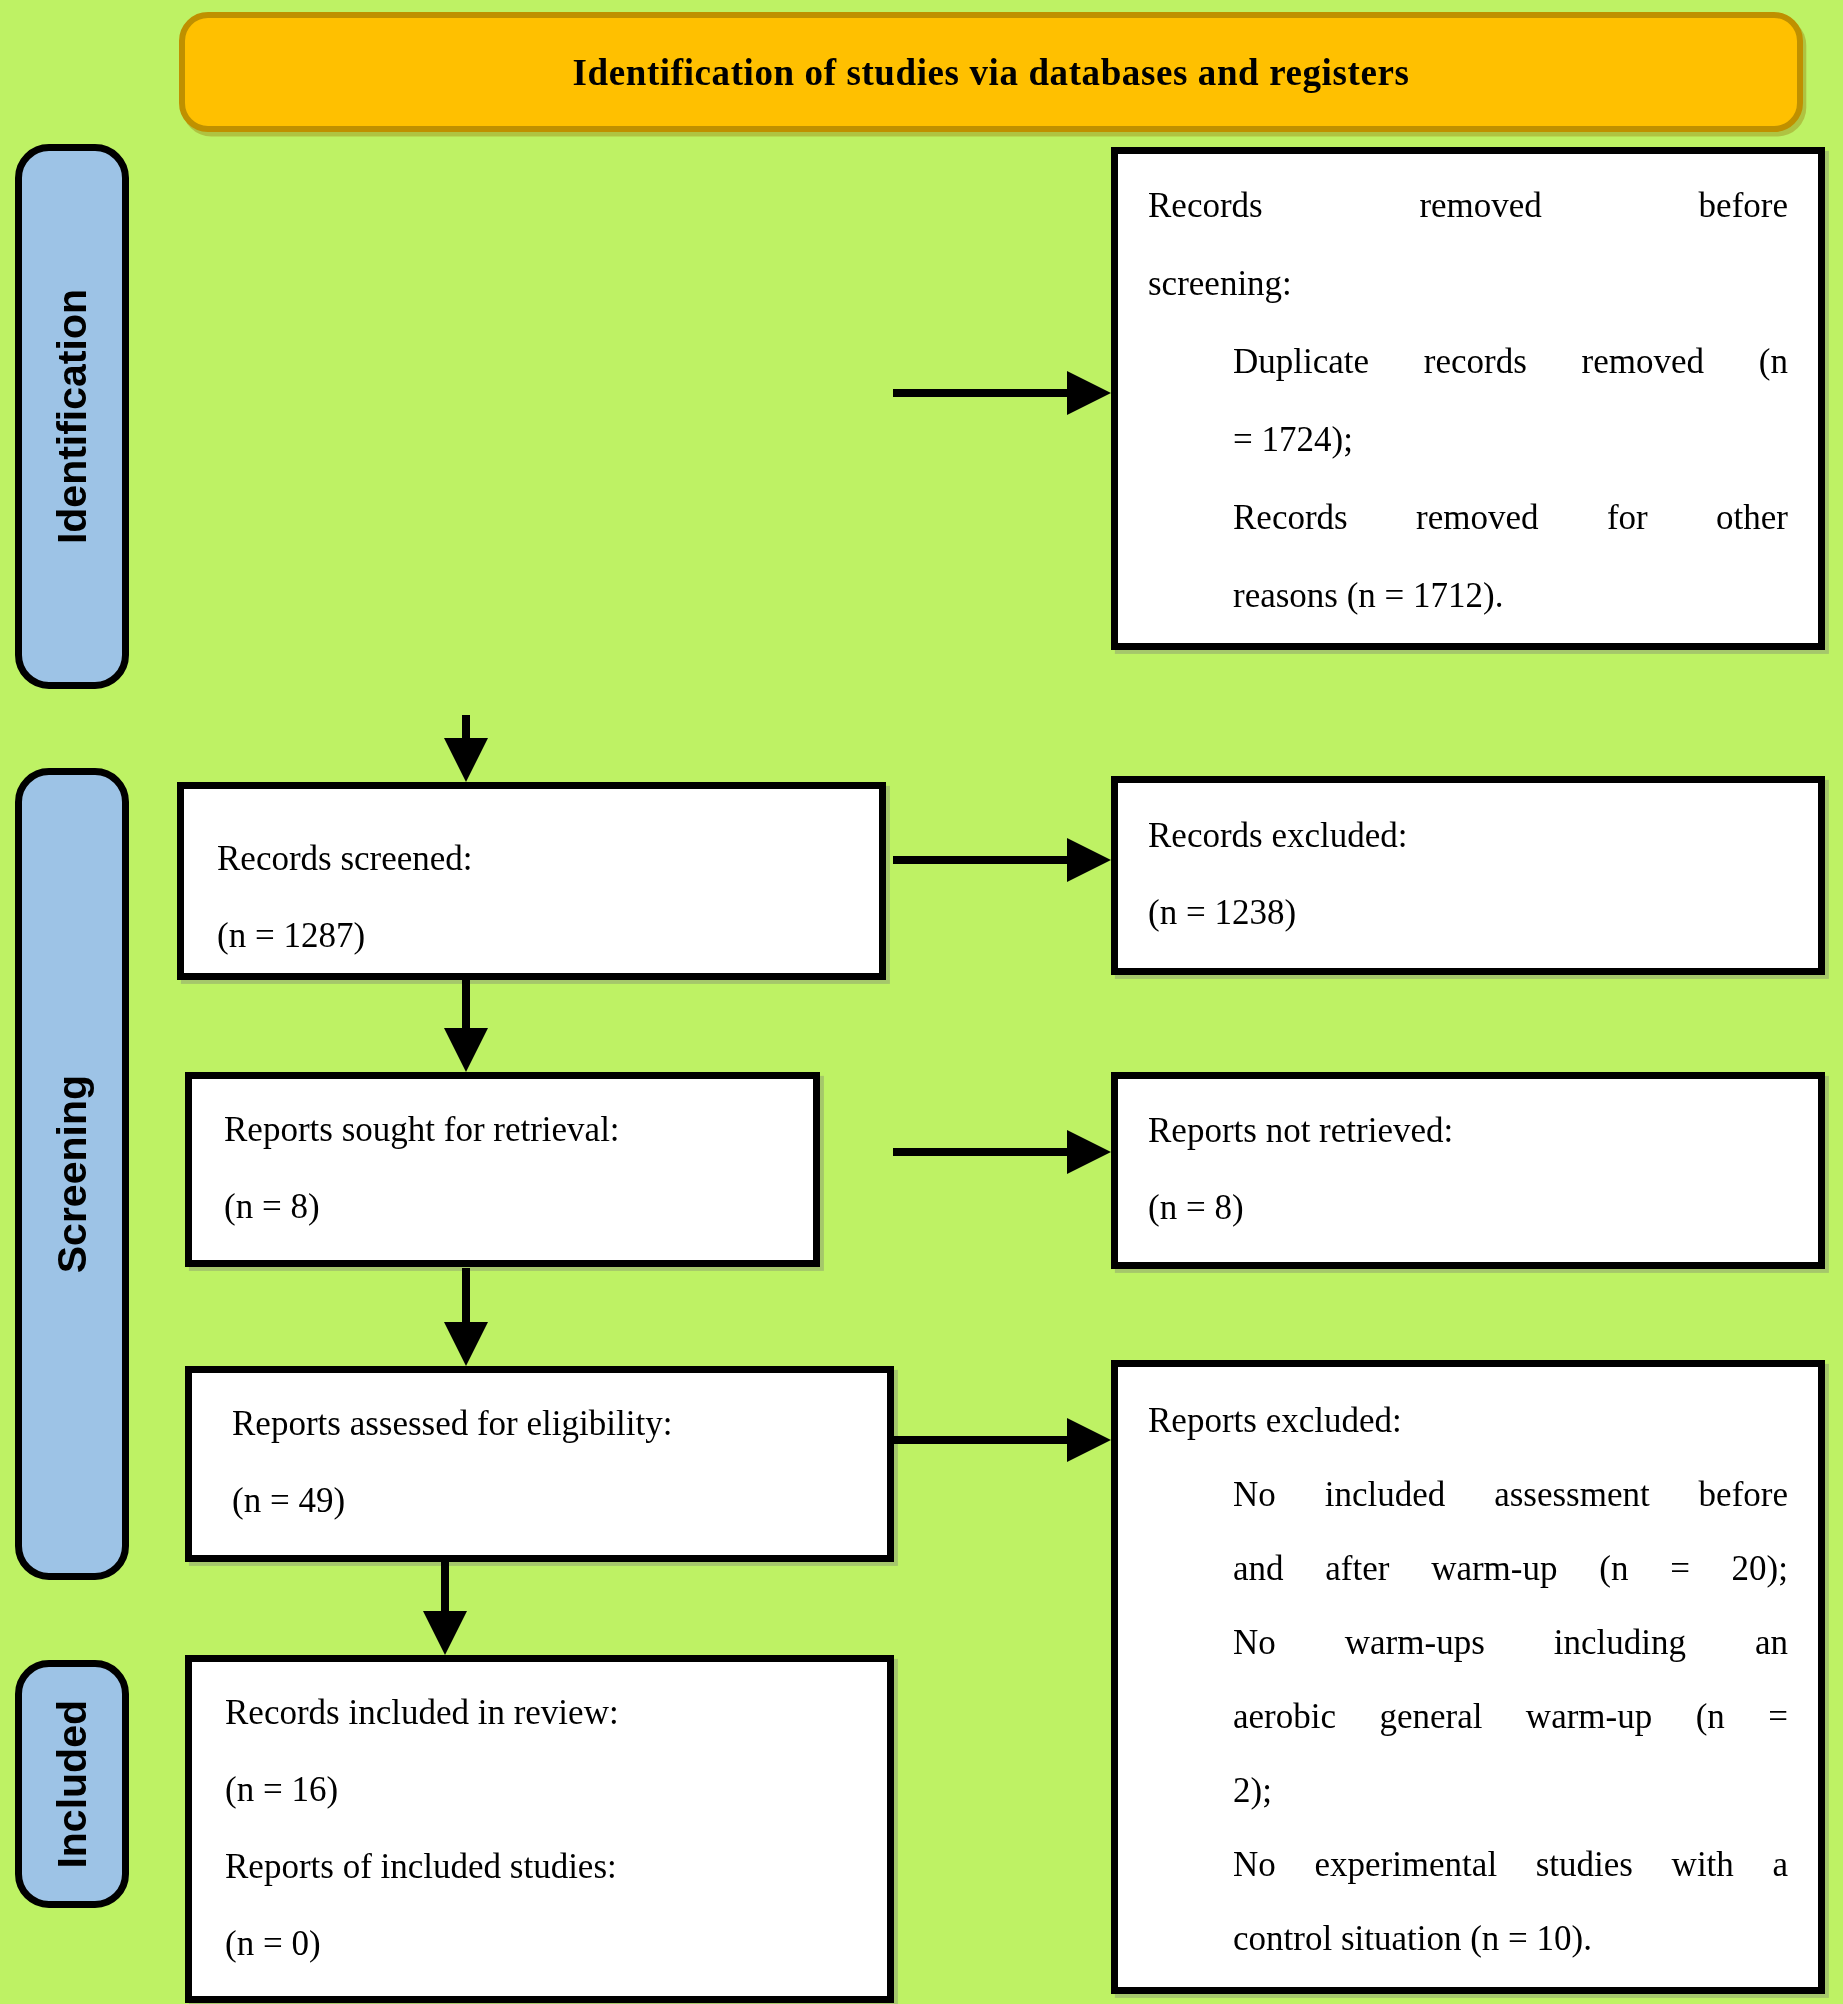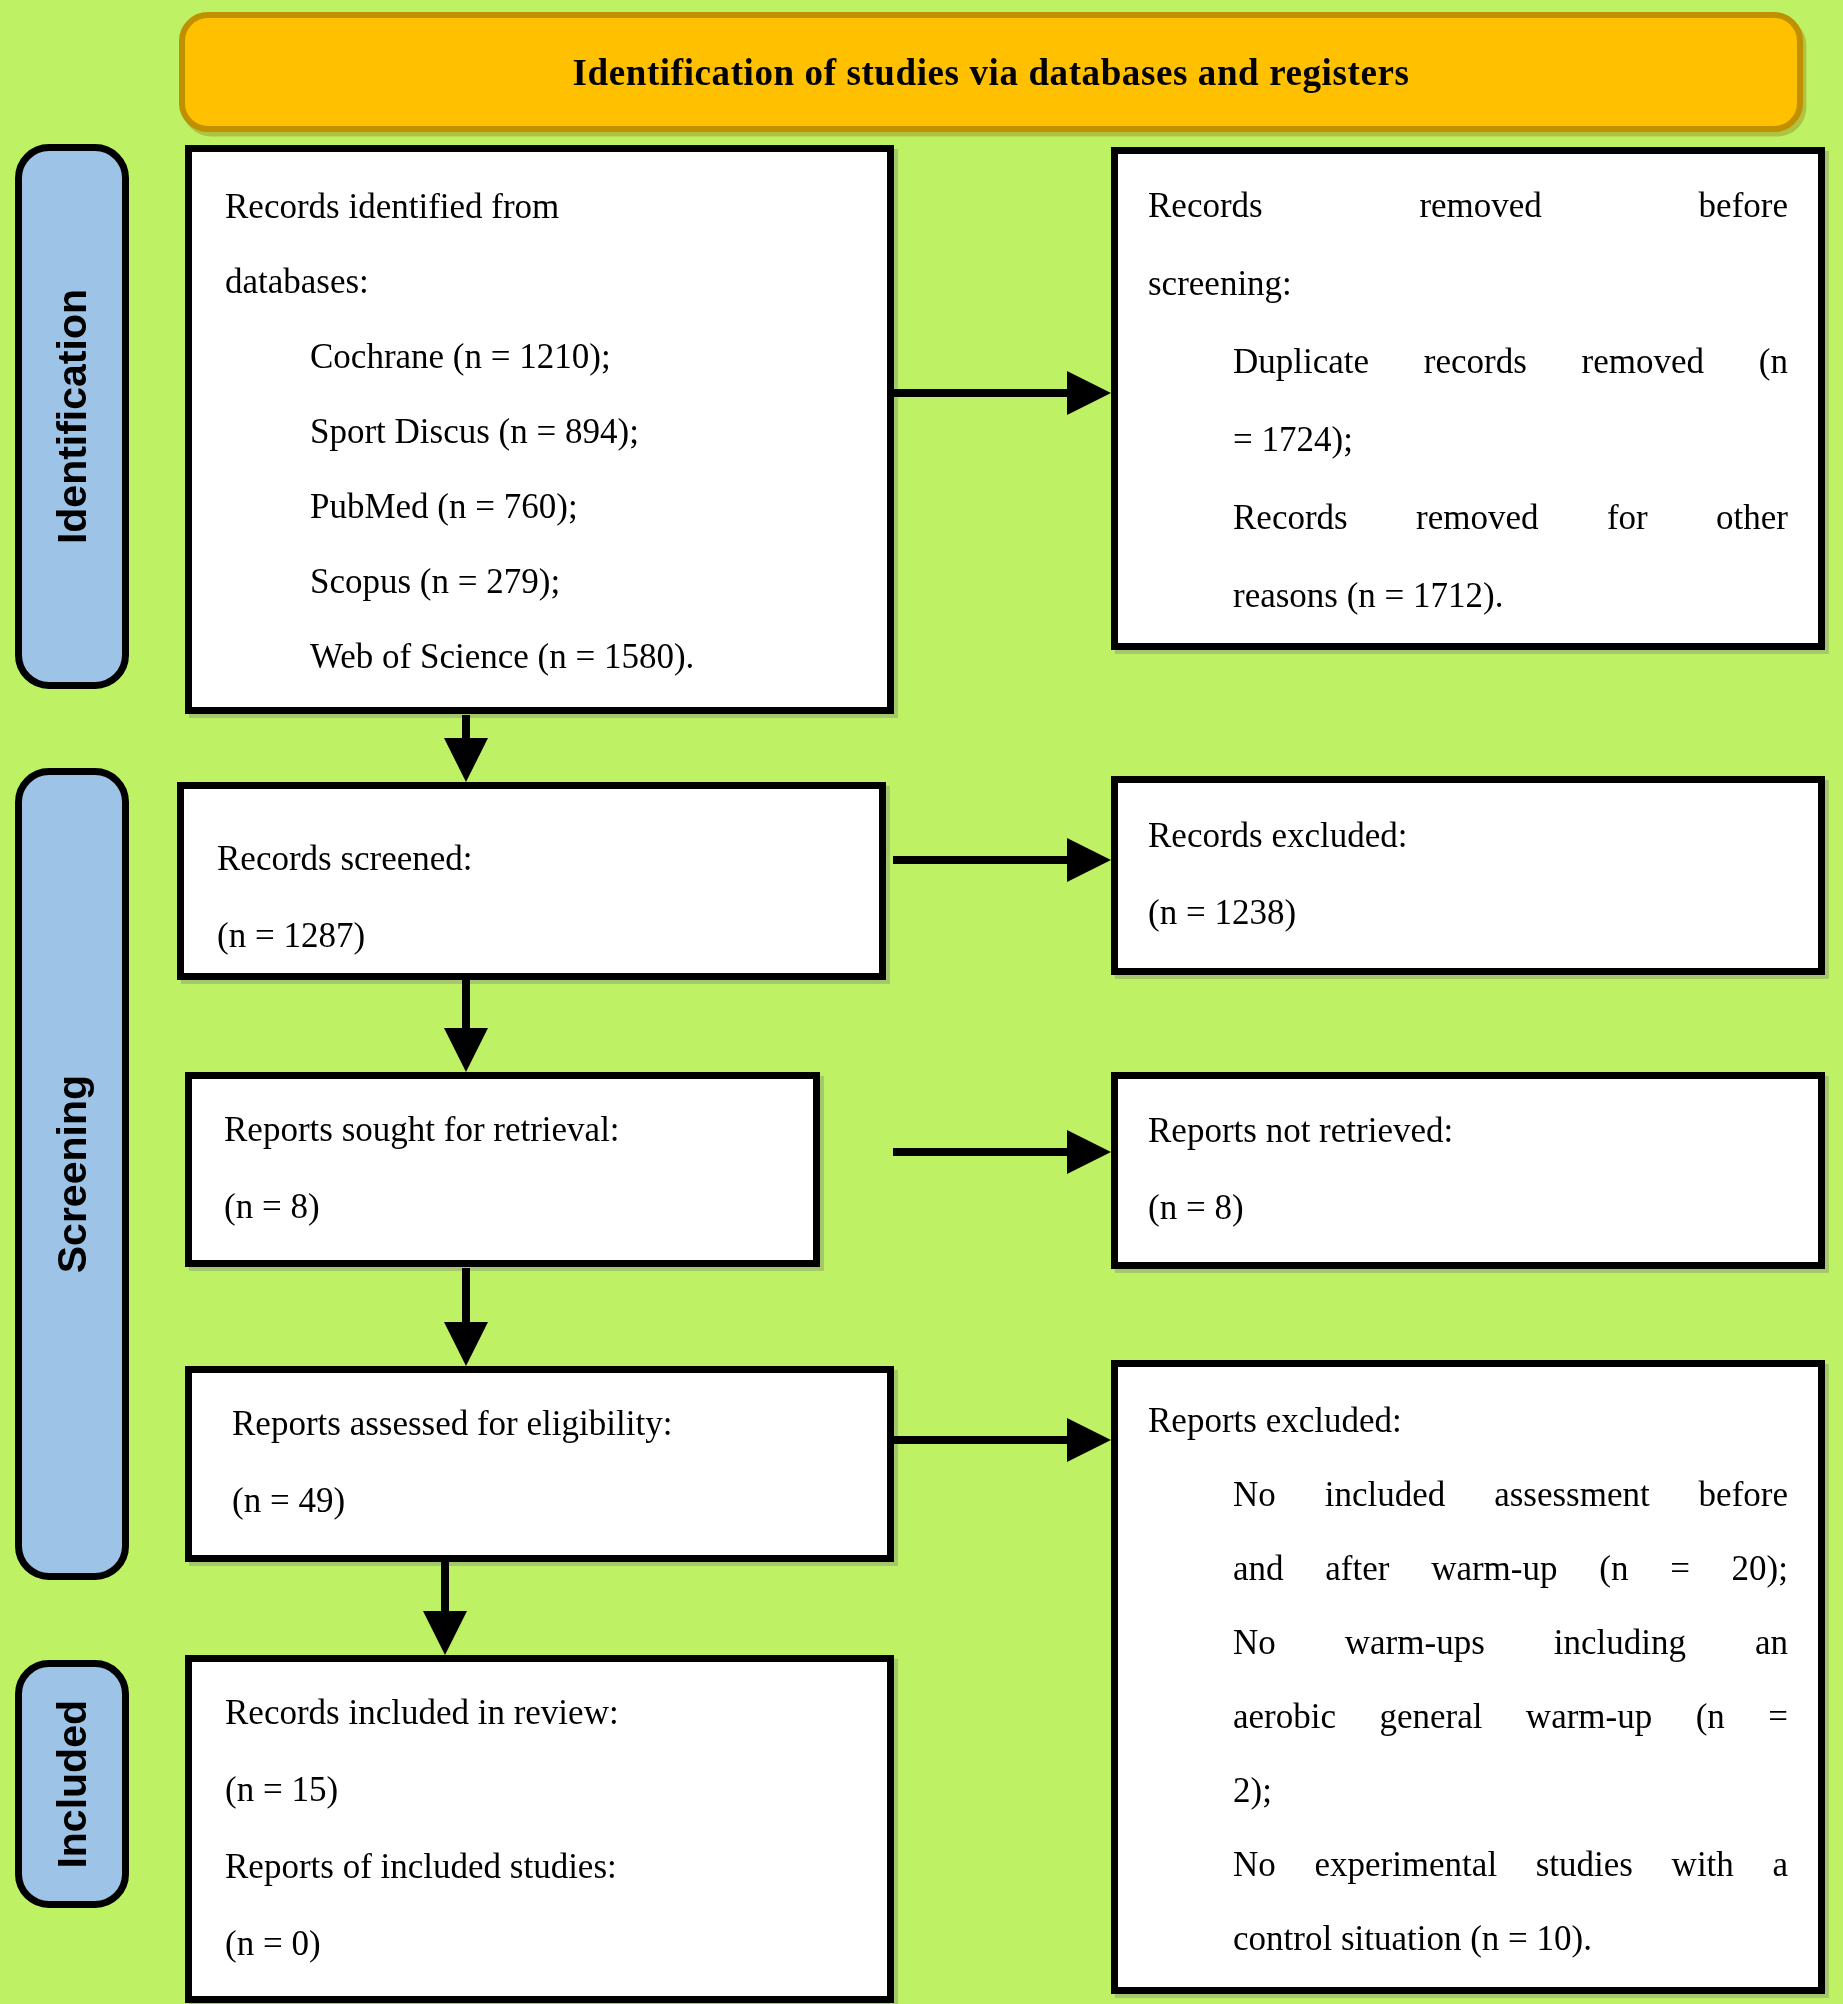"Records identified from" div.box { html: <div> <div>Records identified from</div> <div>databases:</div> <div>Cochrane (n = 1210);</div> <div>Sport Discus (n = 894);</div> <div>PubMed (n = 760);</div> <div>Scopus (n = 279);</div> <div>Web of Science (n = 1580).</div> </div> -> none }
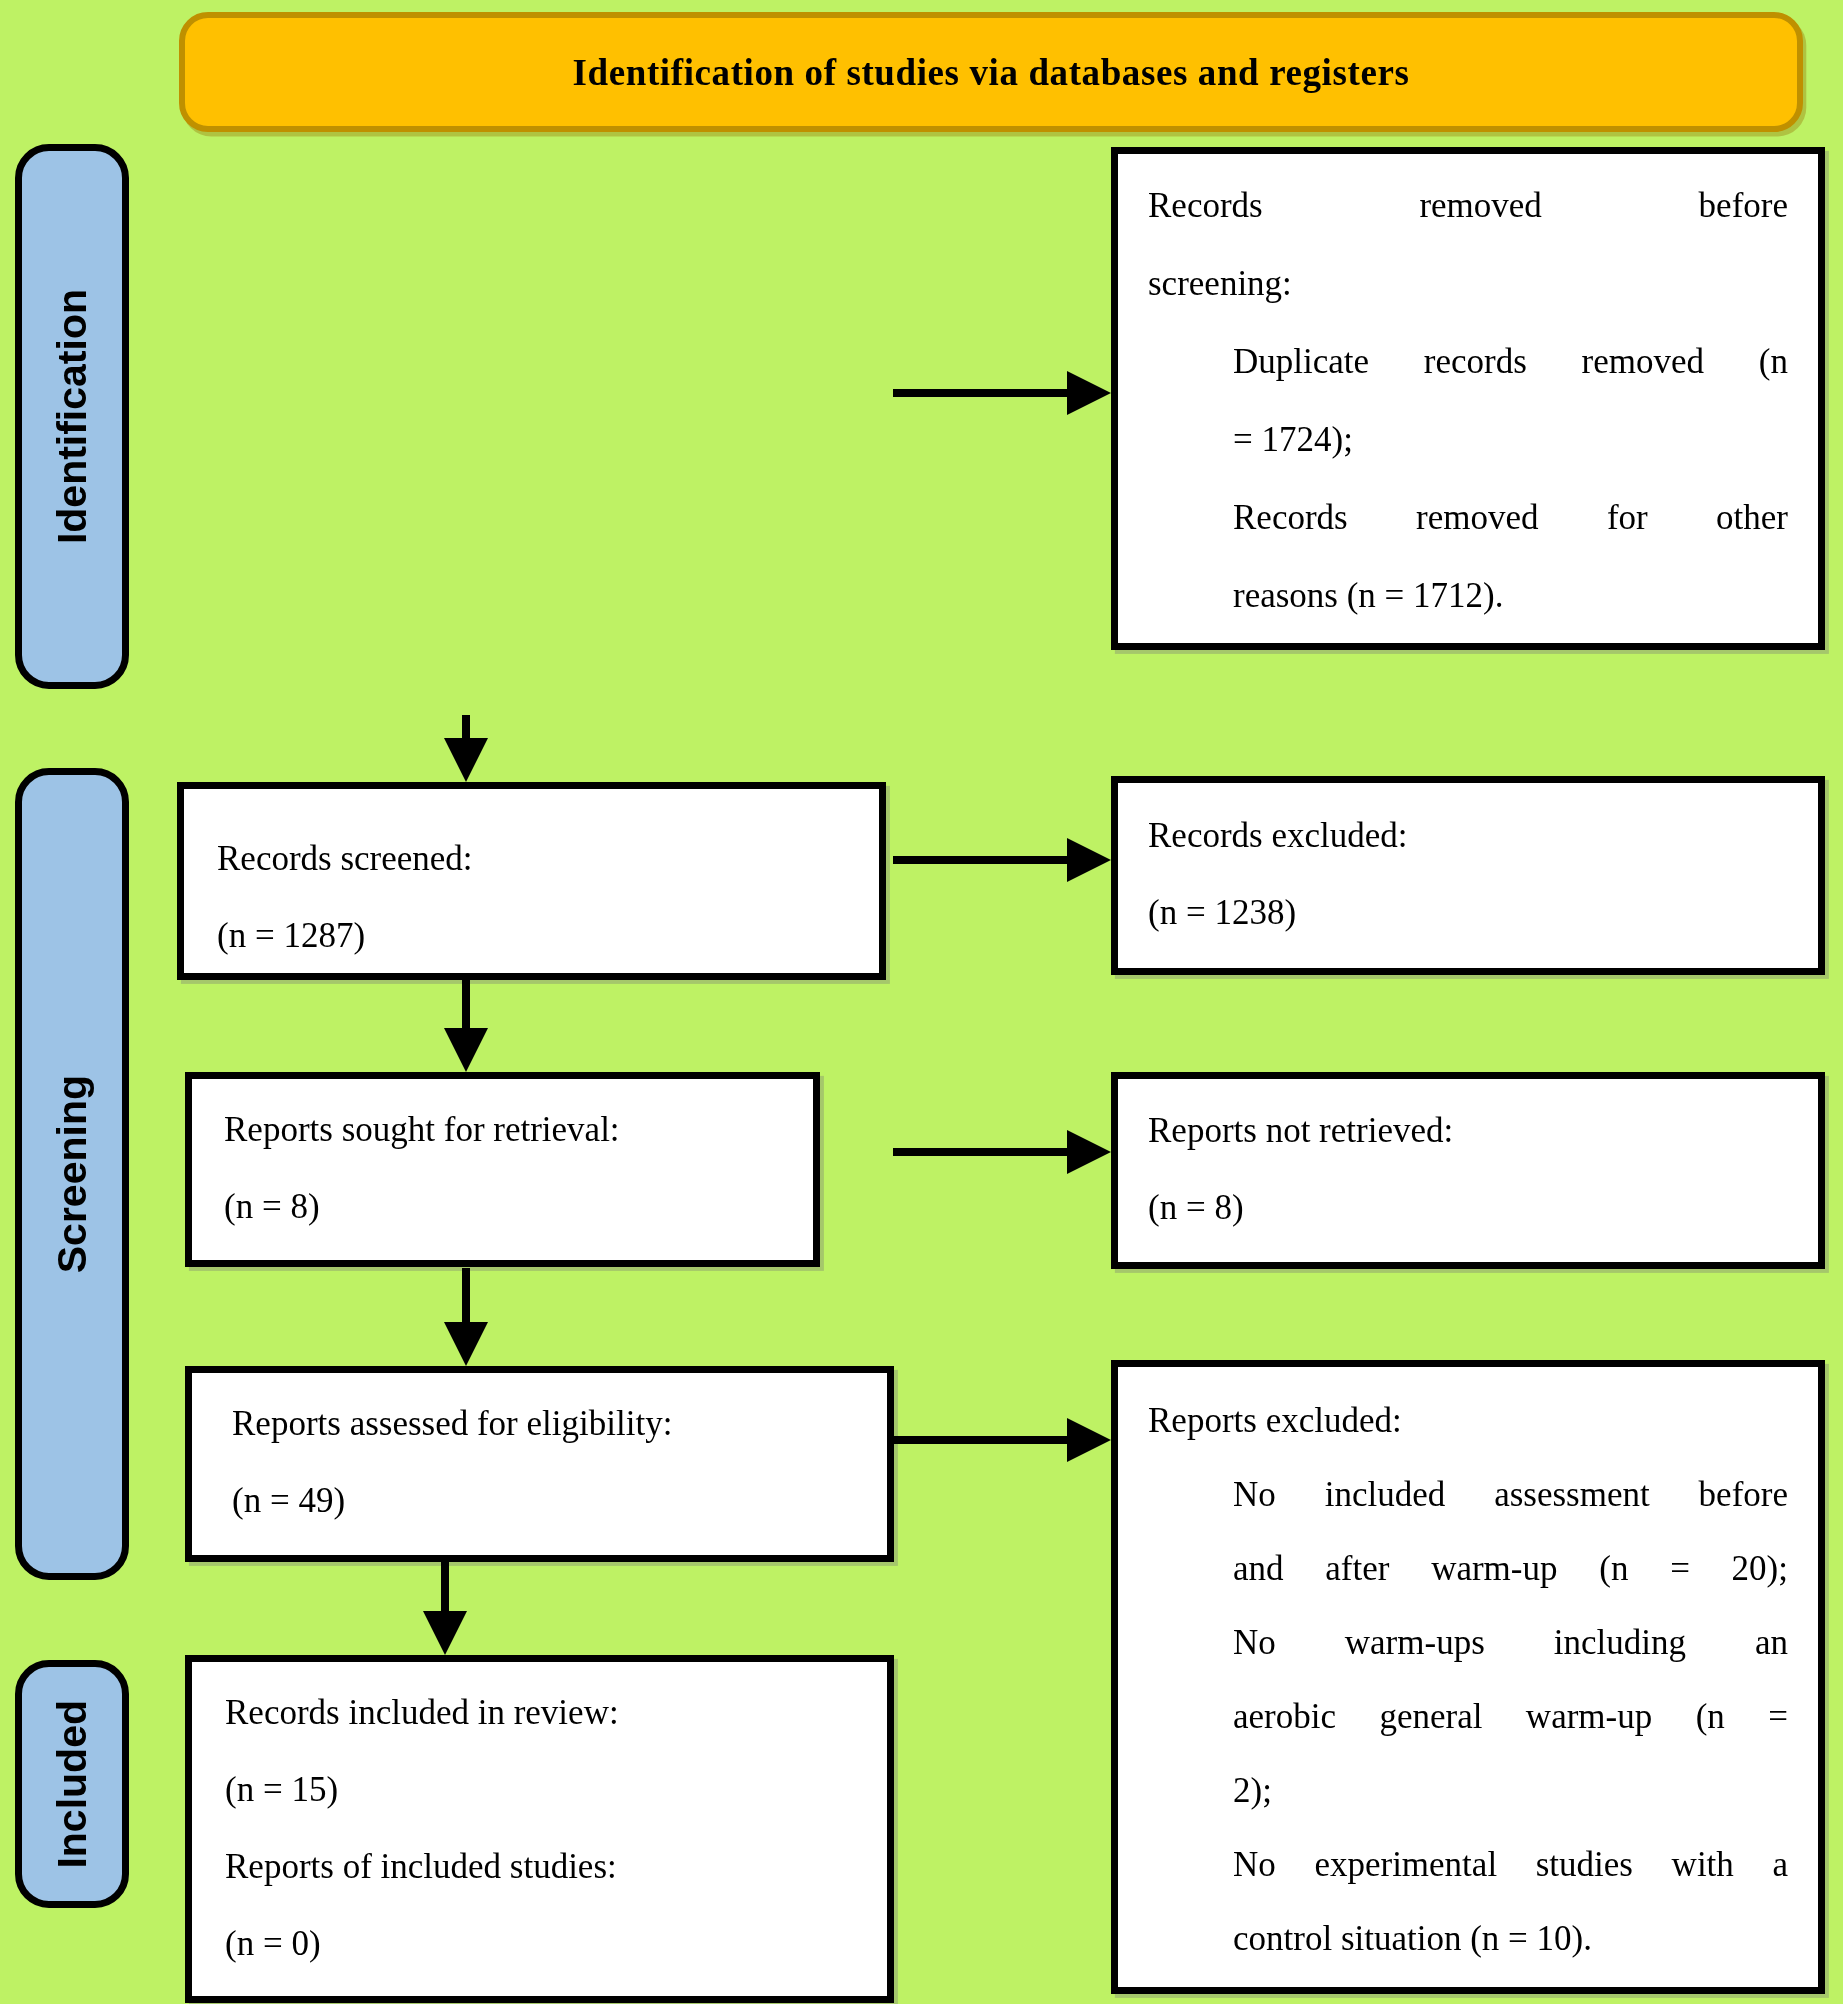"(n = 15)" div.ln { text: 15 -> 16 }
